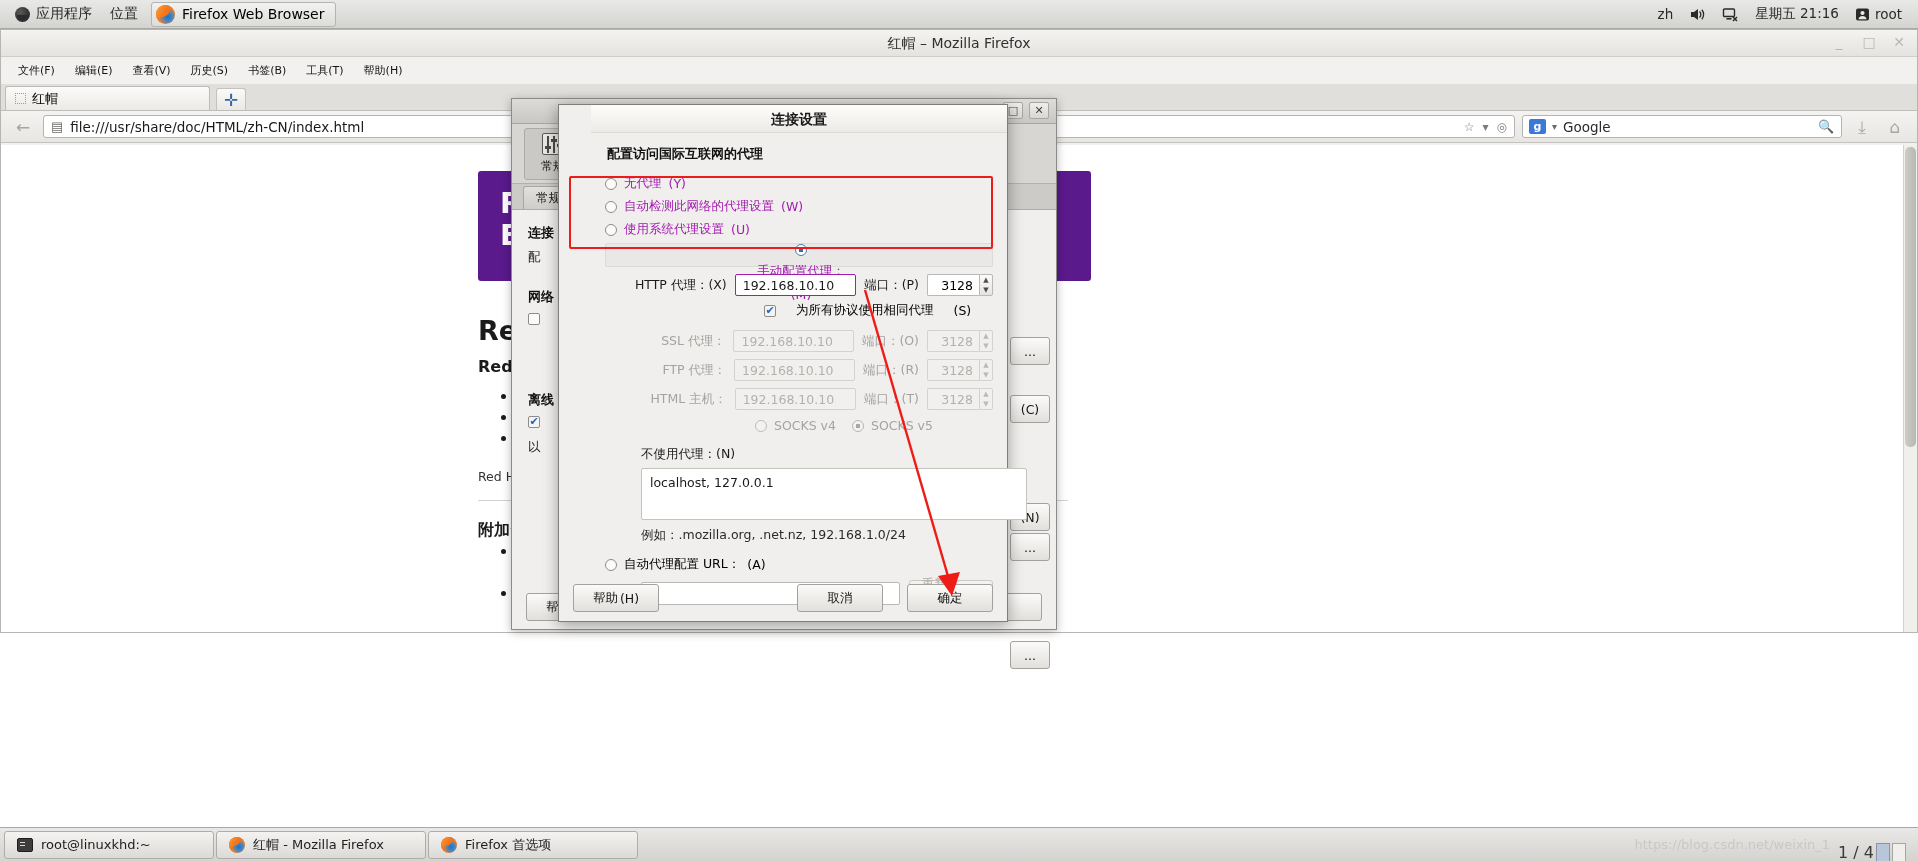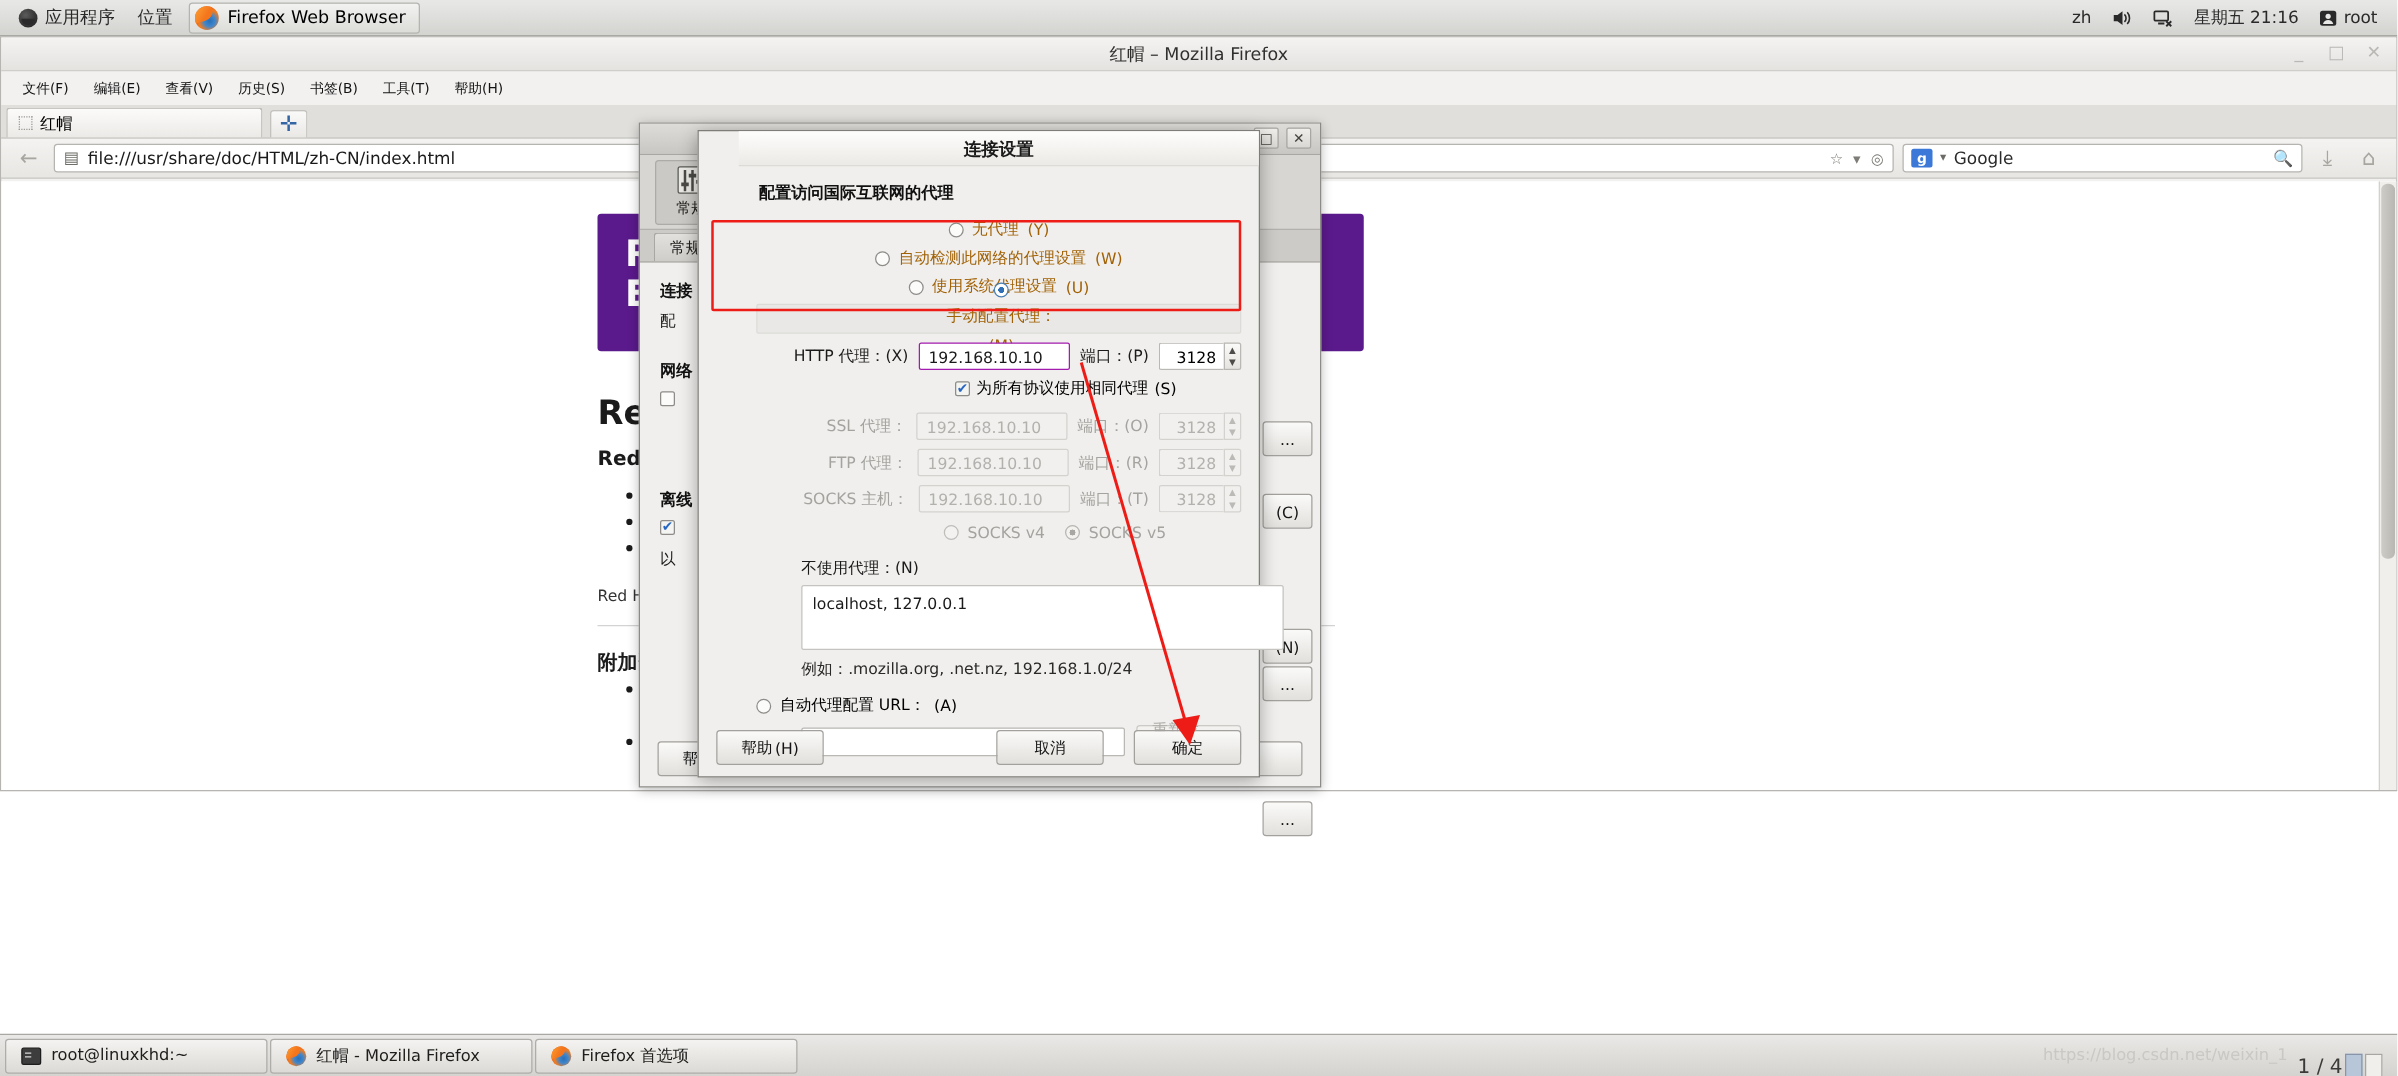"无代理" .radio-row { color: #a16207 -> #a21caf; justify-content: center -> none }
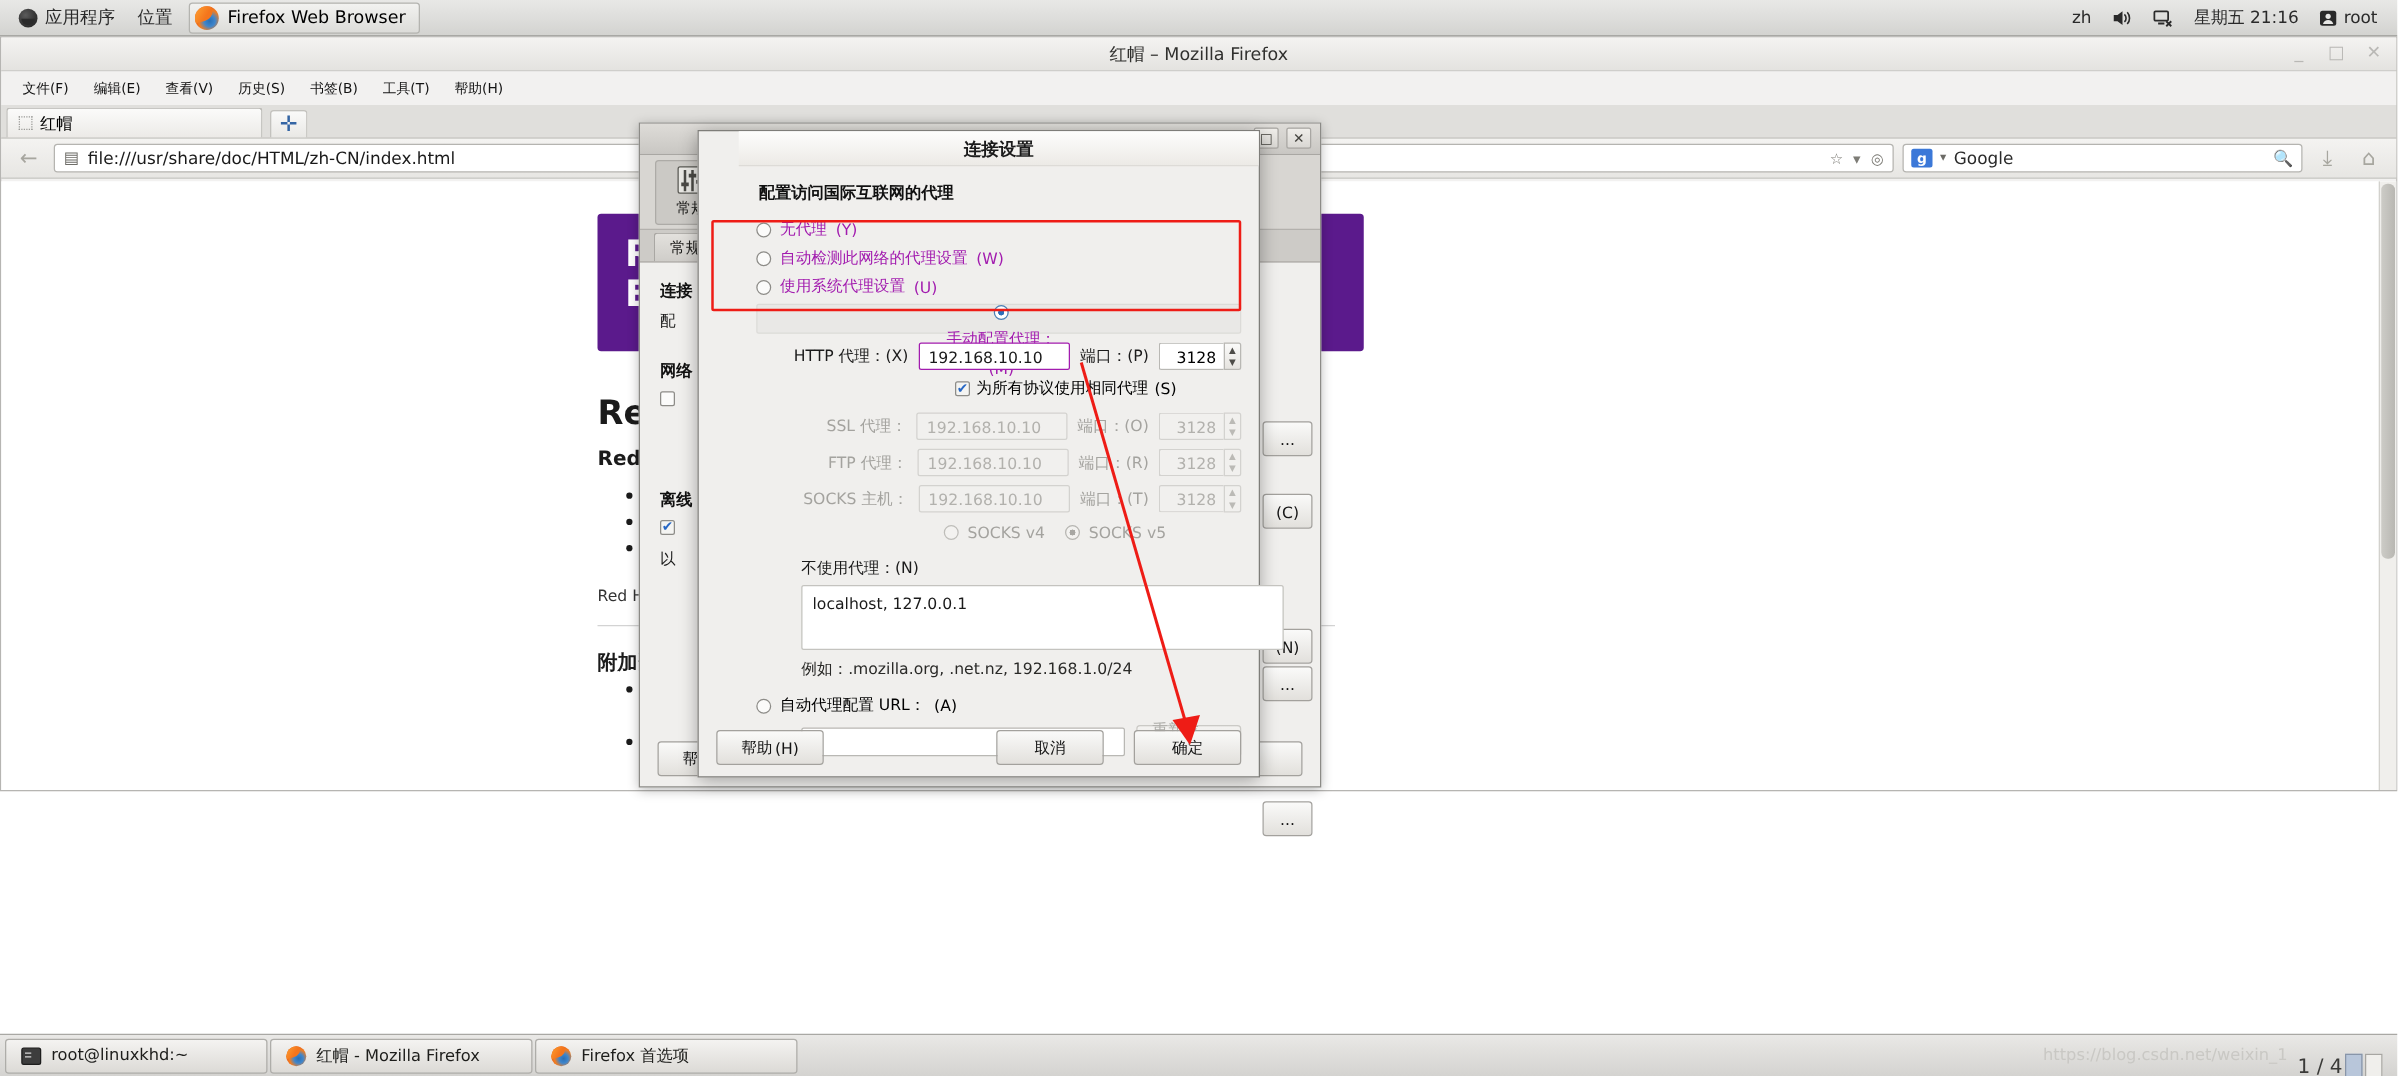"为所有协议使用相同代理" .sameproxy-row { gap: 5px -> 20px }
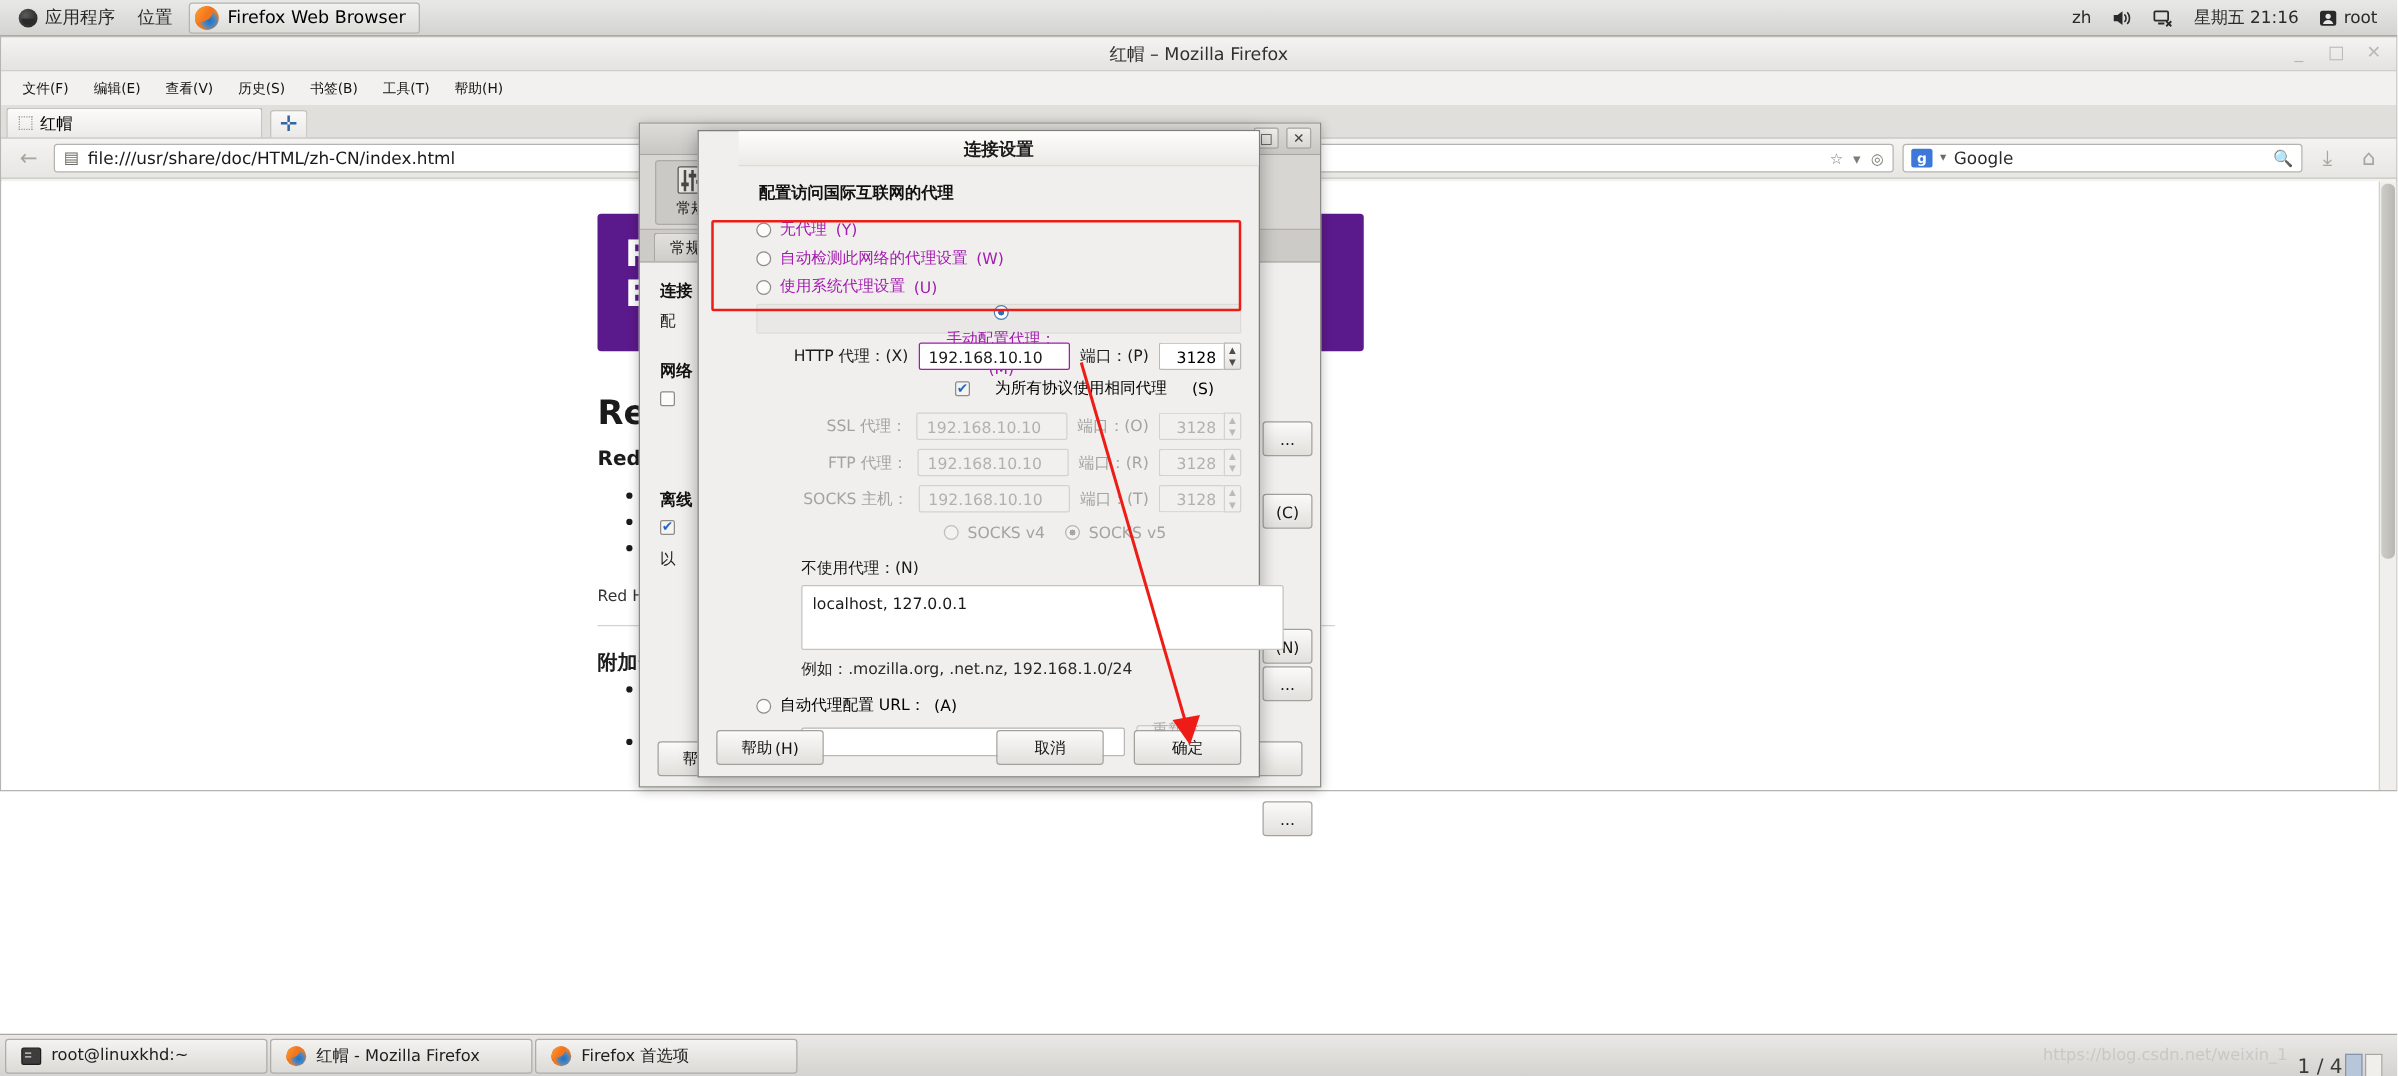"SOCKS 主机：" span.f-label { text: SOCKS -> HTML }
